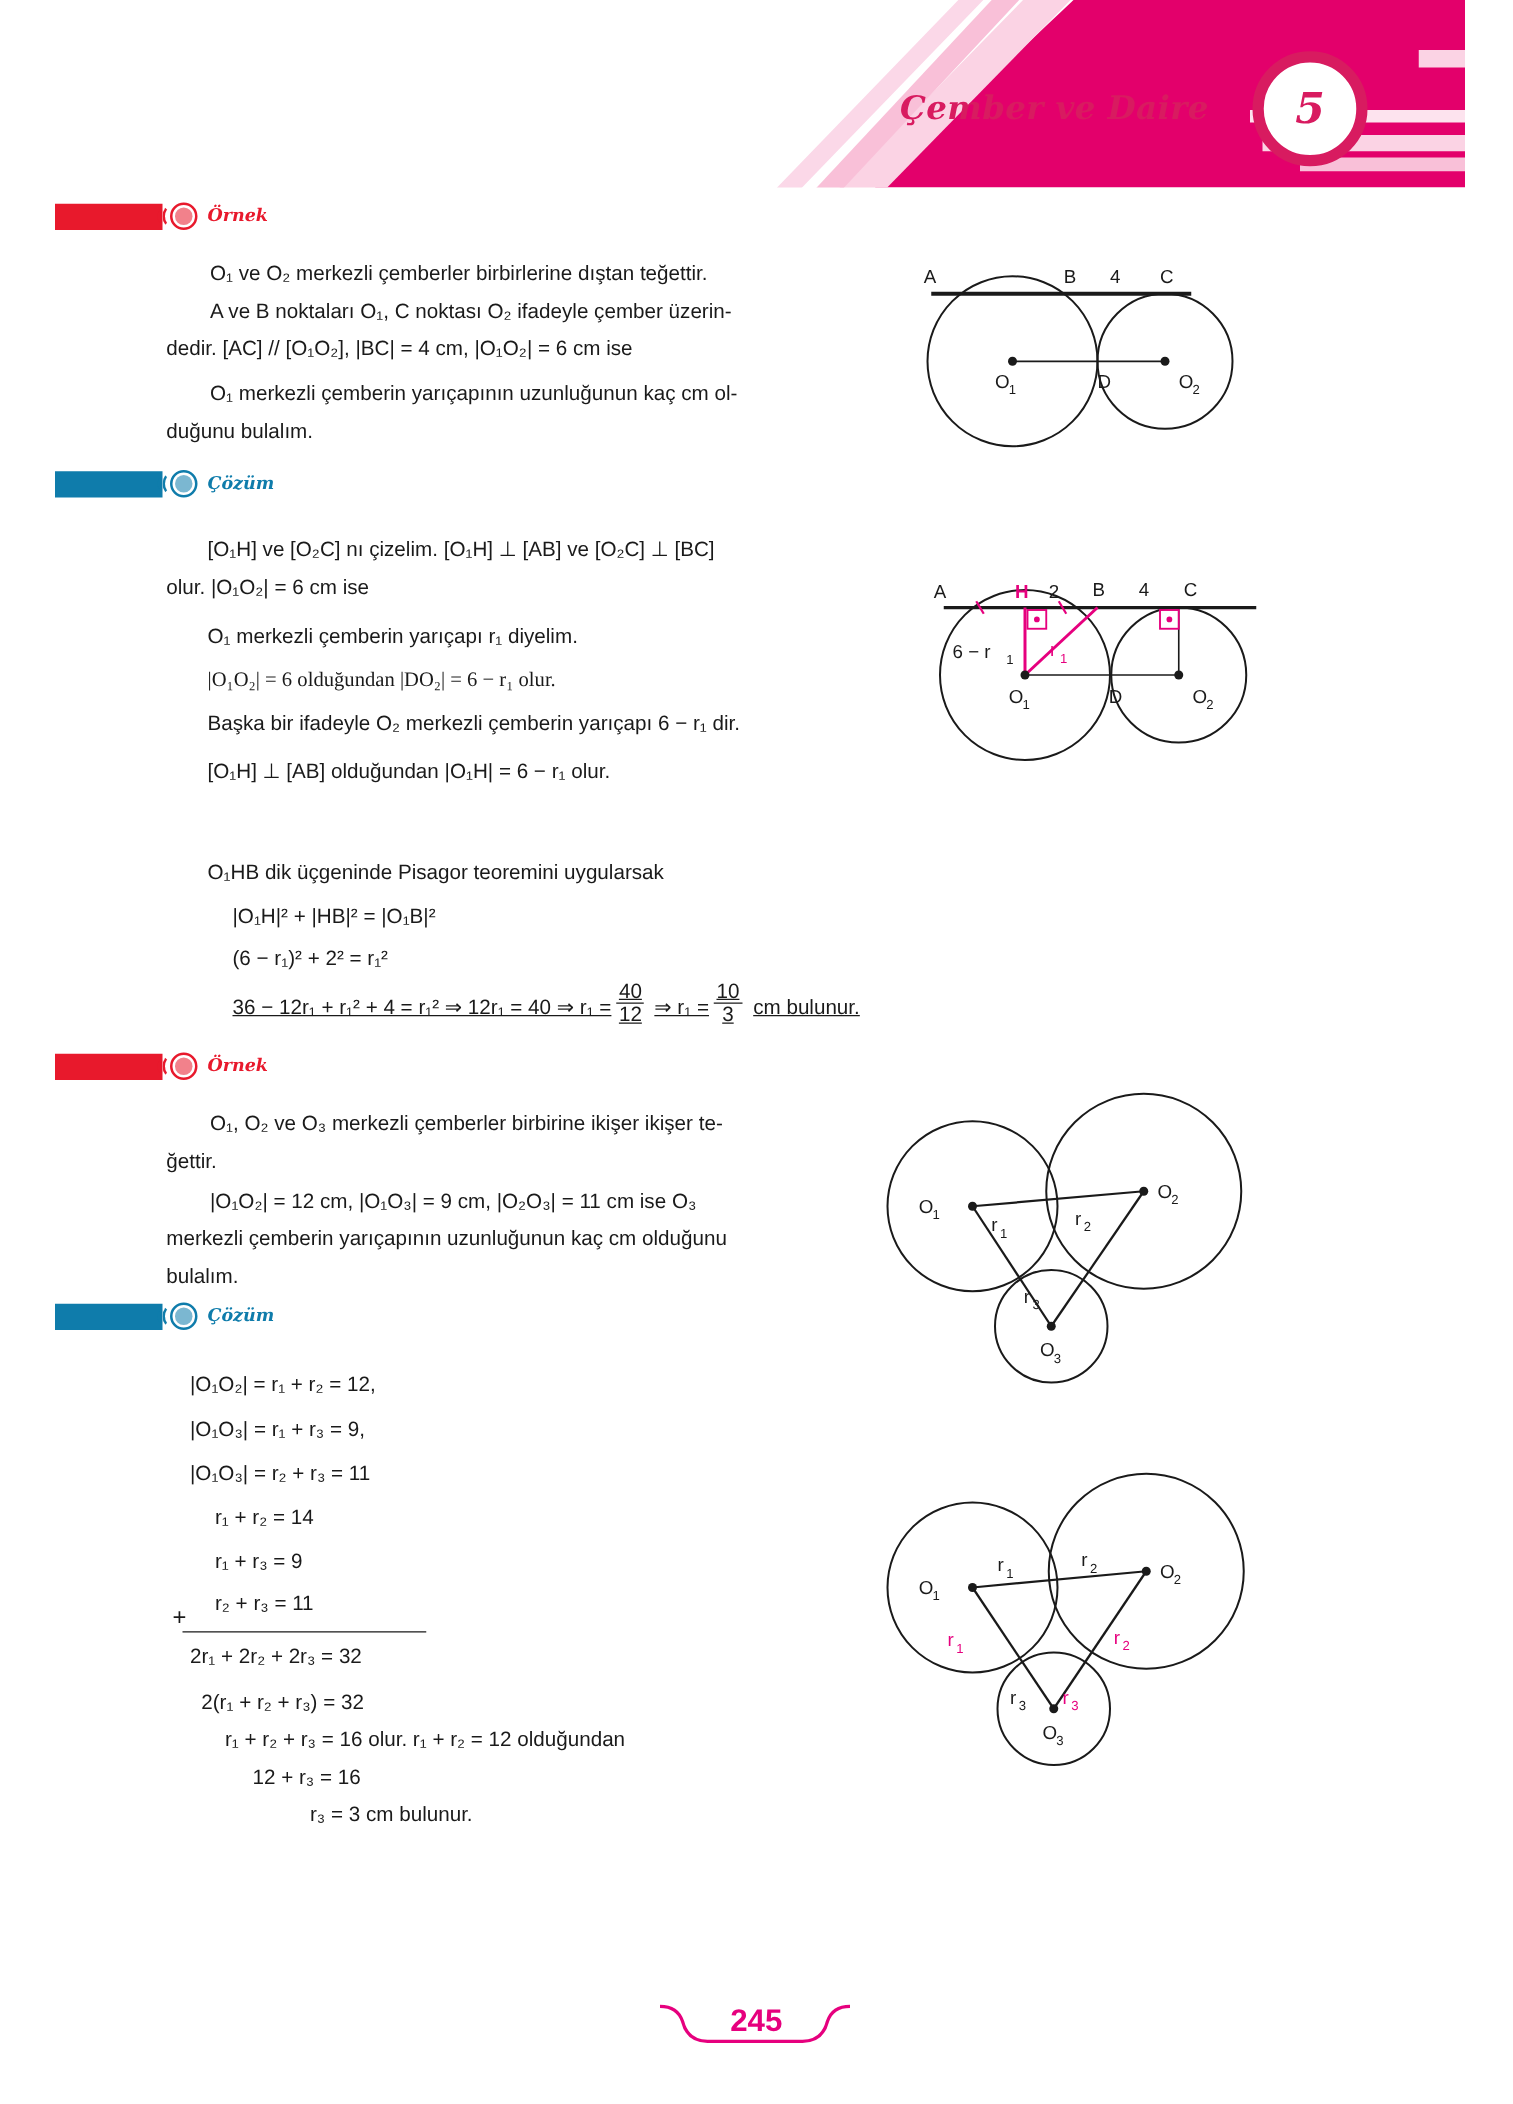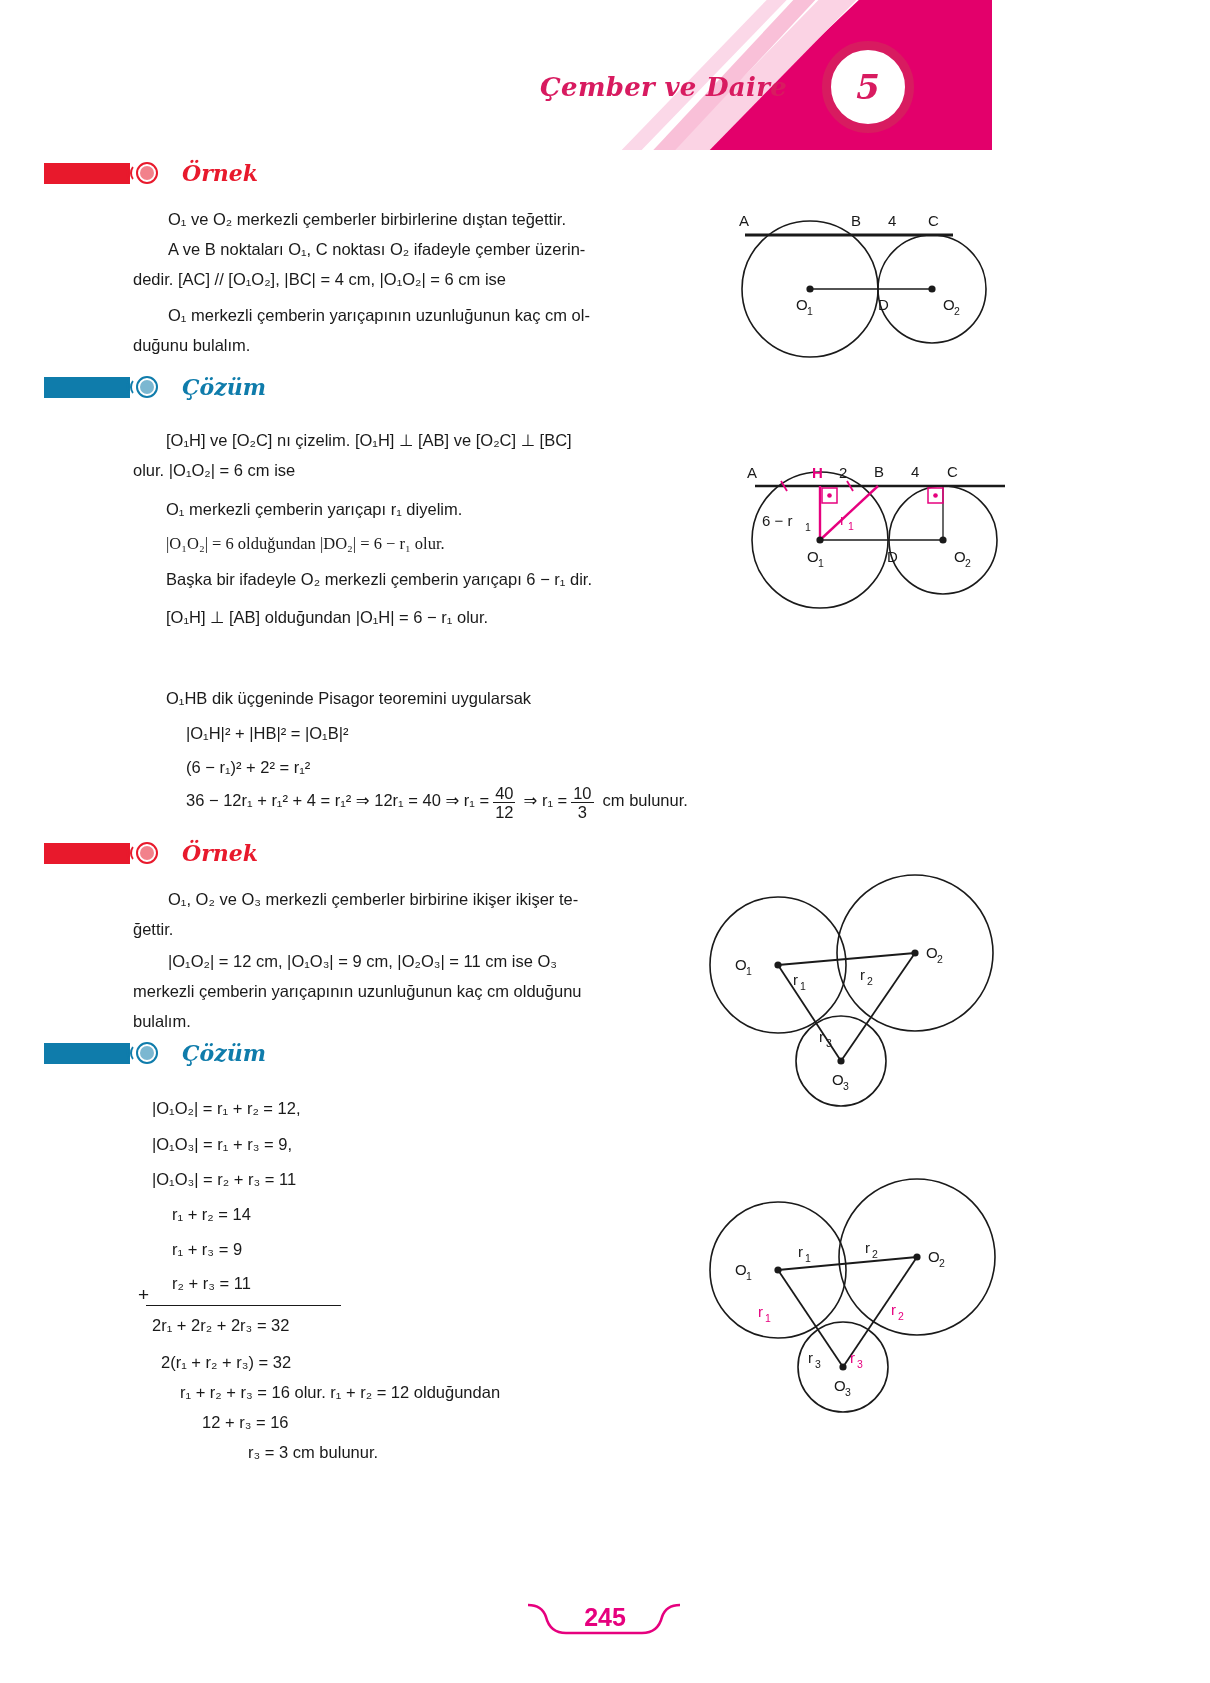"Çember ve Daire" .header { width: 992px -> 1172px }
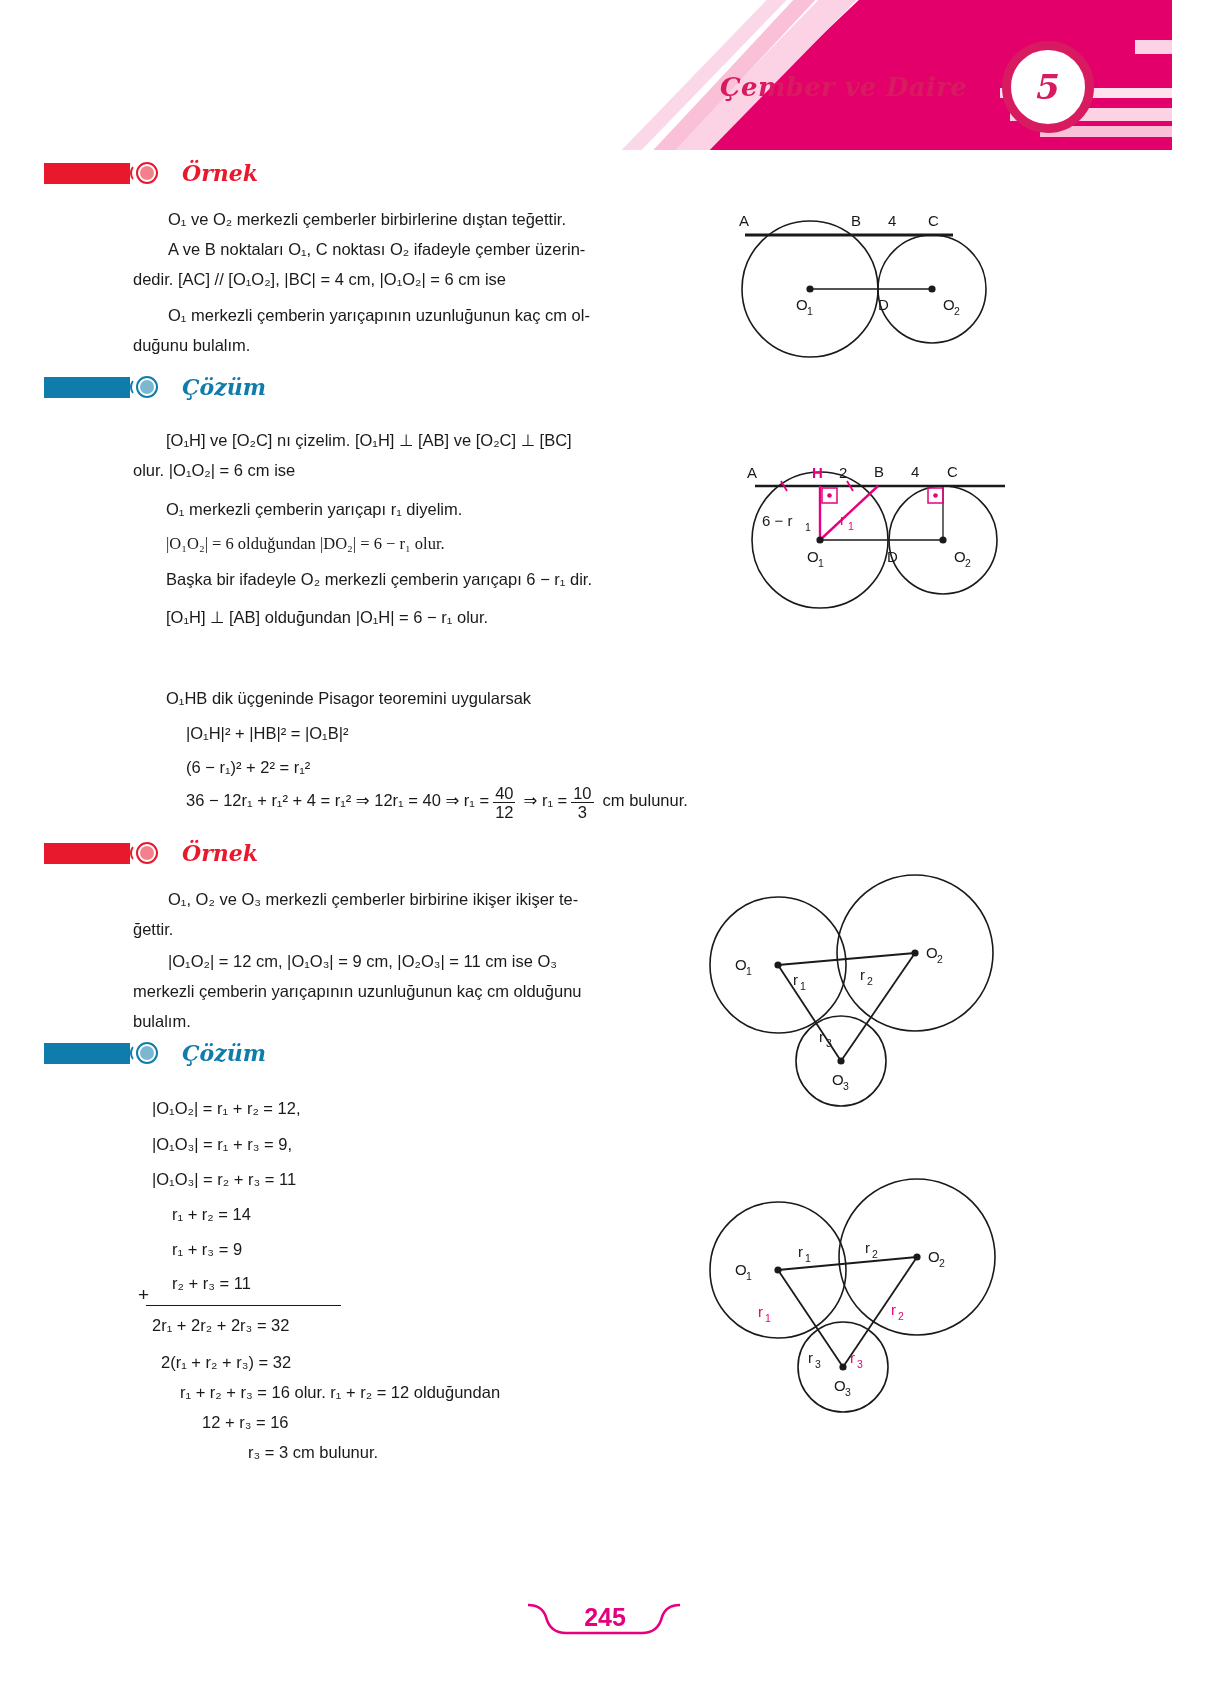"Örnek" .tag .label { font-size: 22px -> 14px; margin-left: 20px -> 4px }
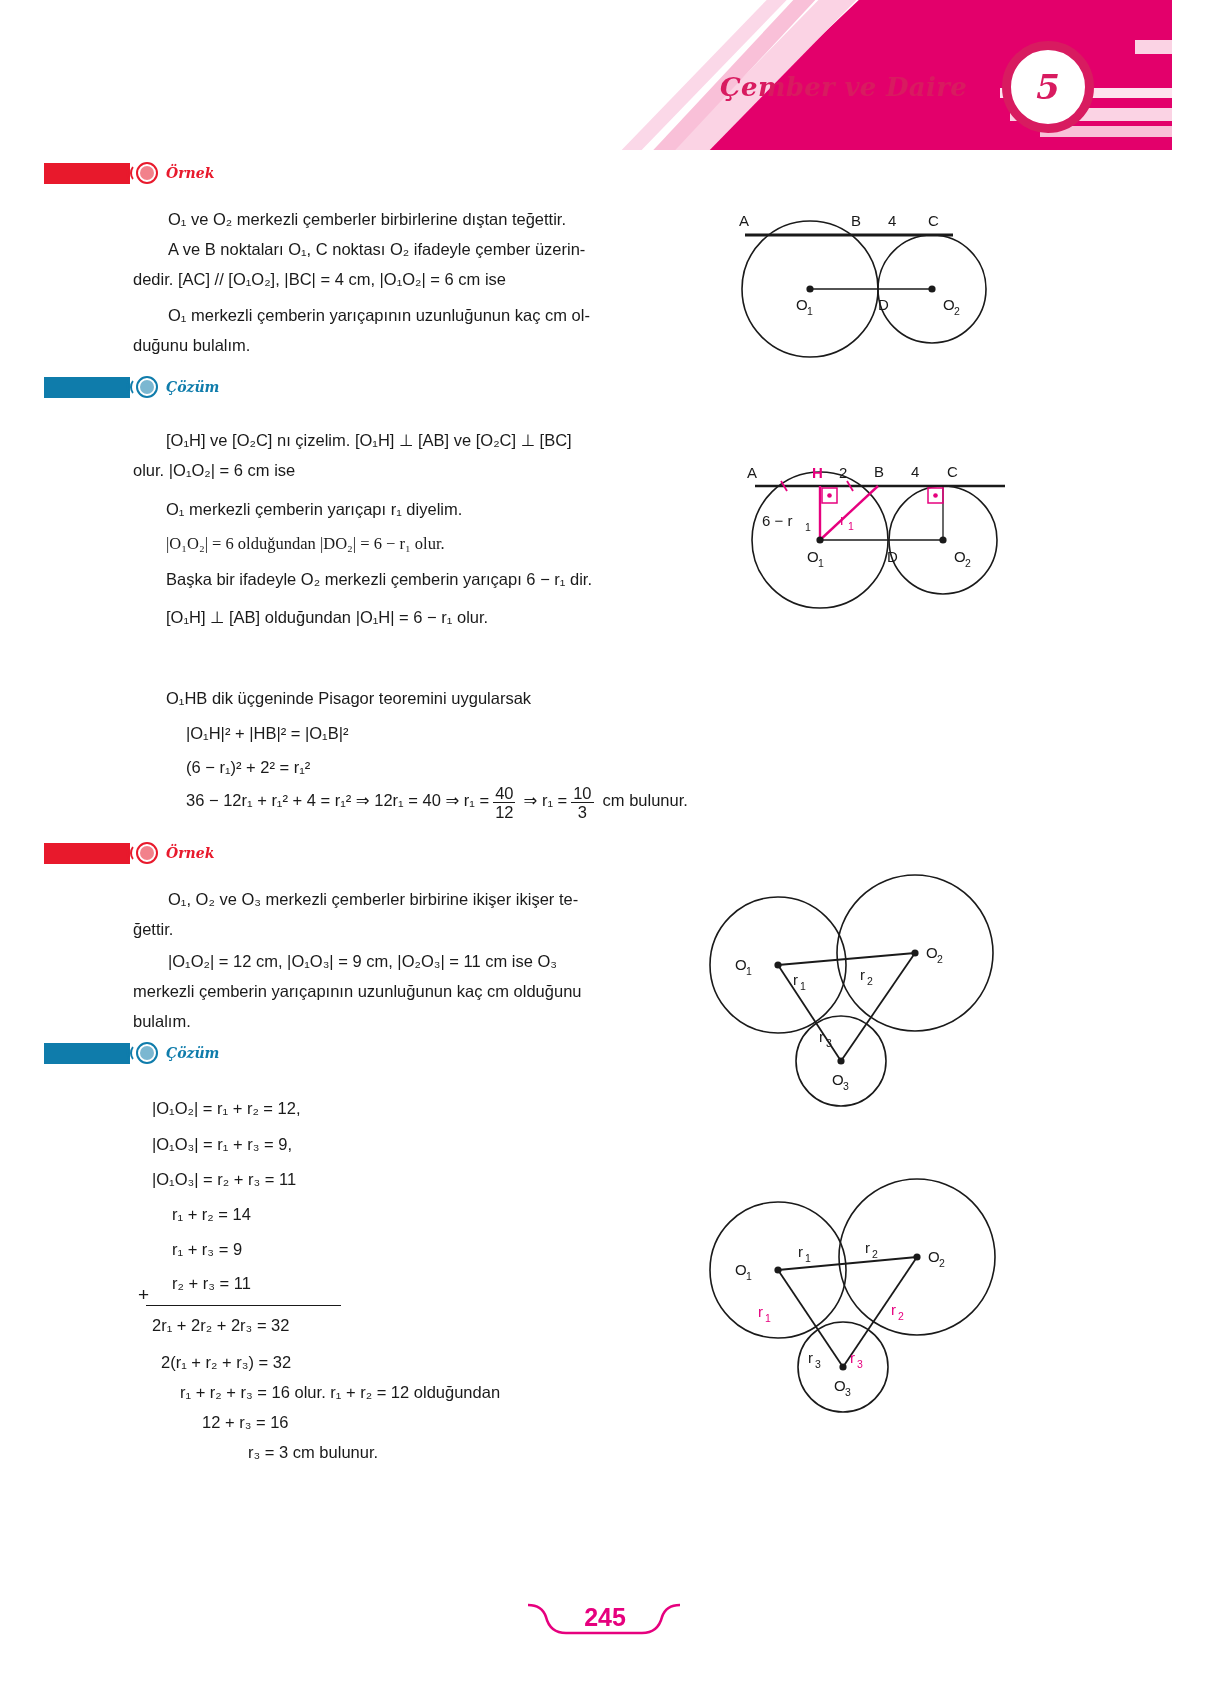"36 − 12r₁ + r₁²" div.txt { align-items: flex-start -> flex-end; text-decoration: none -> underline }
